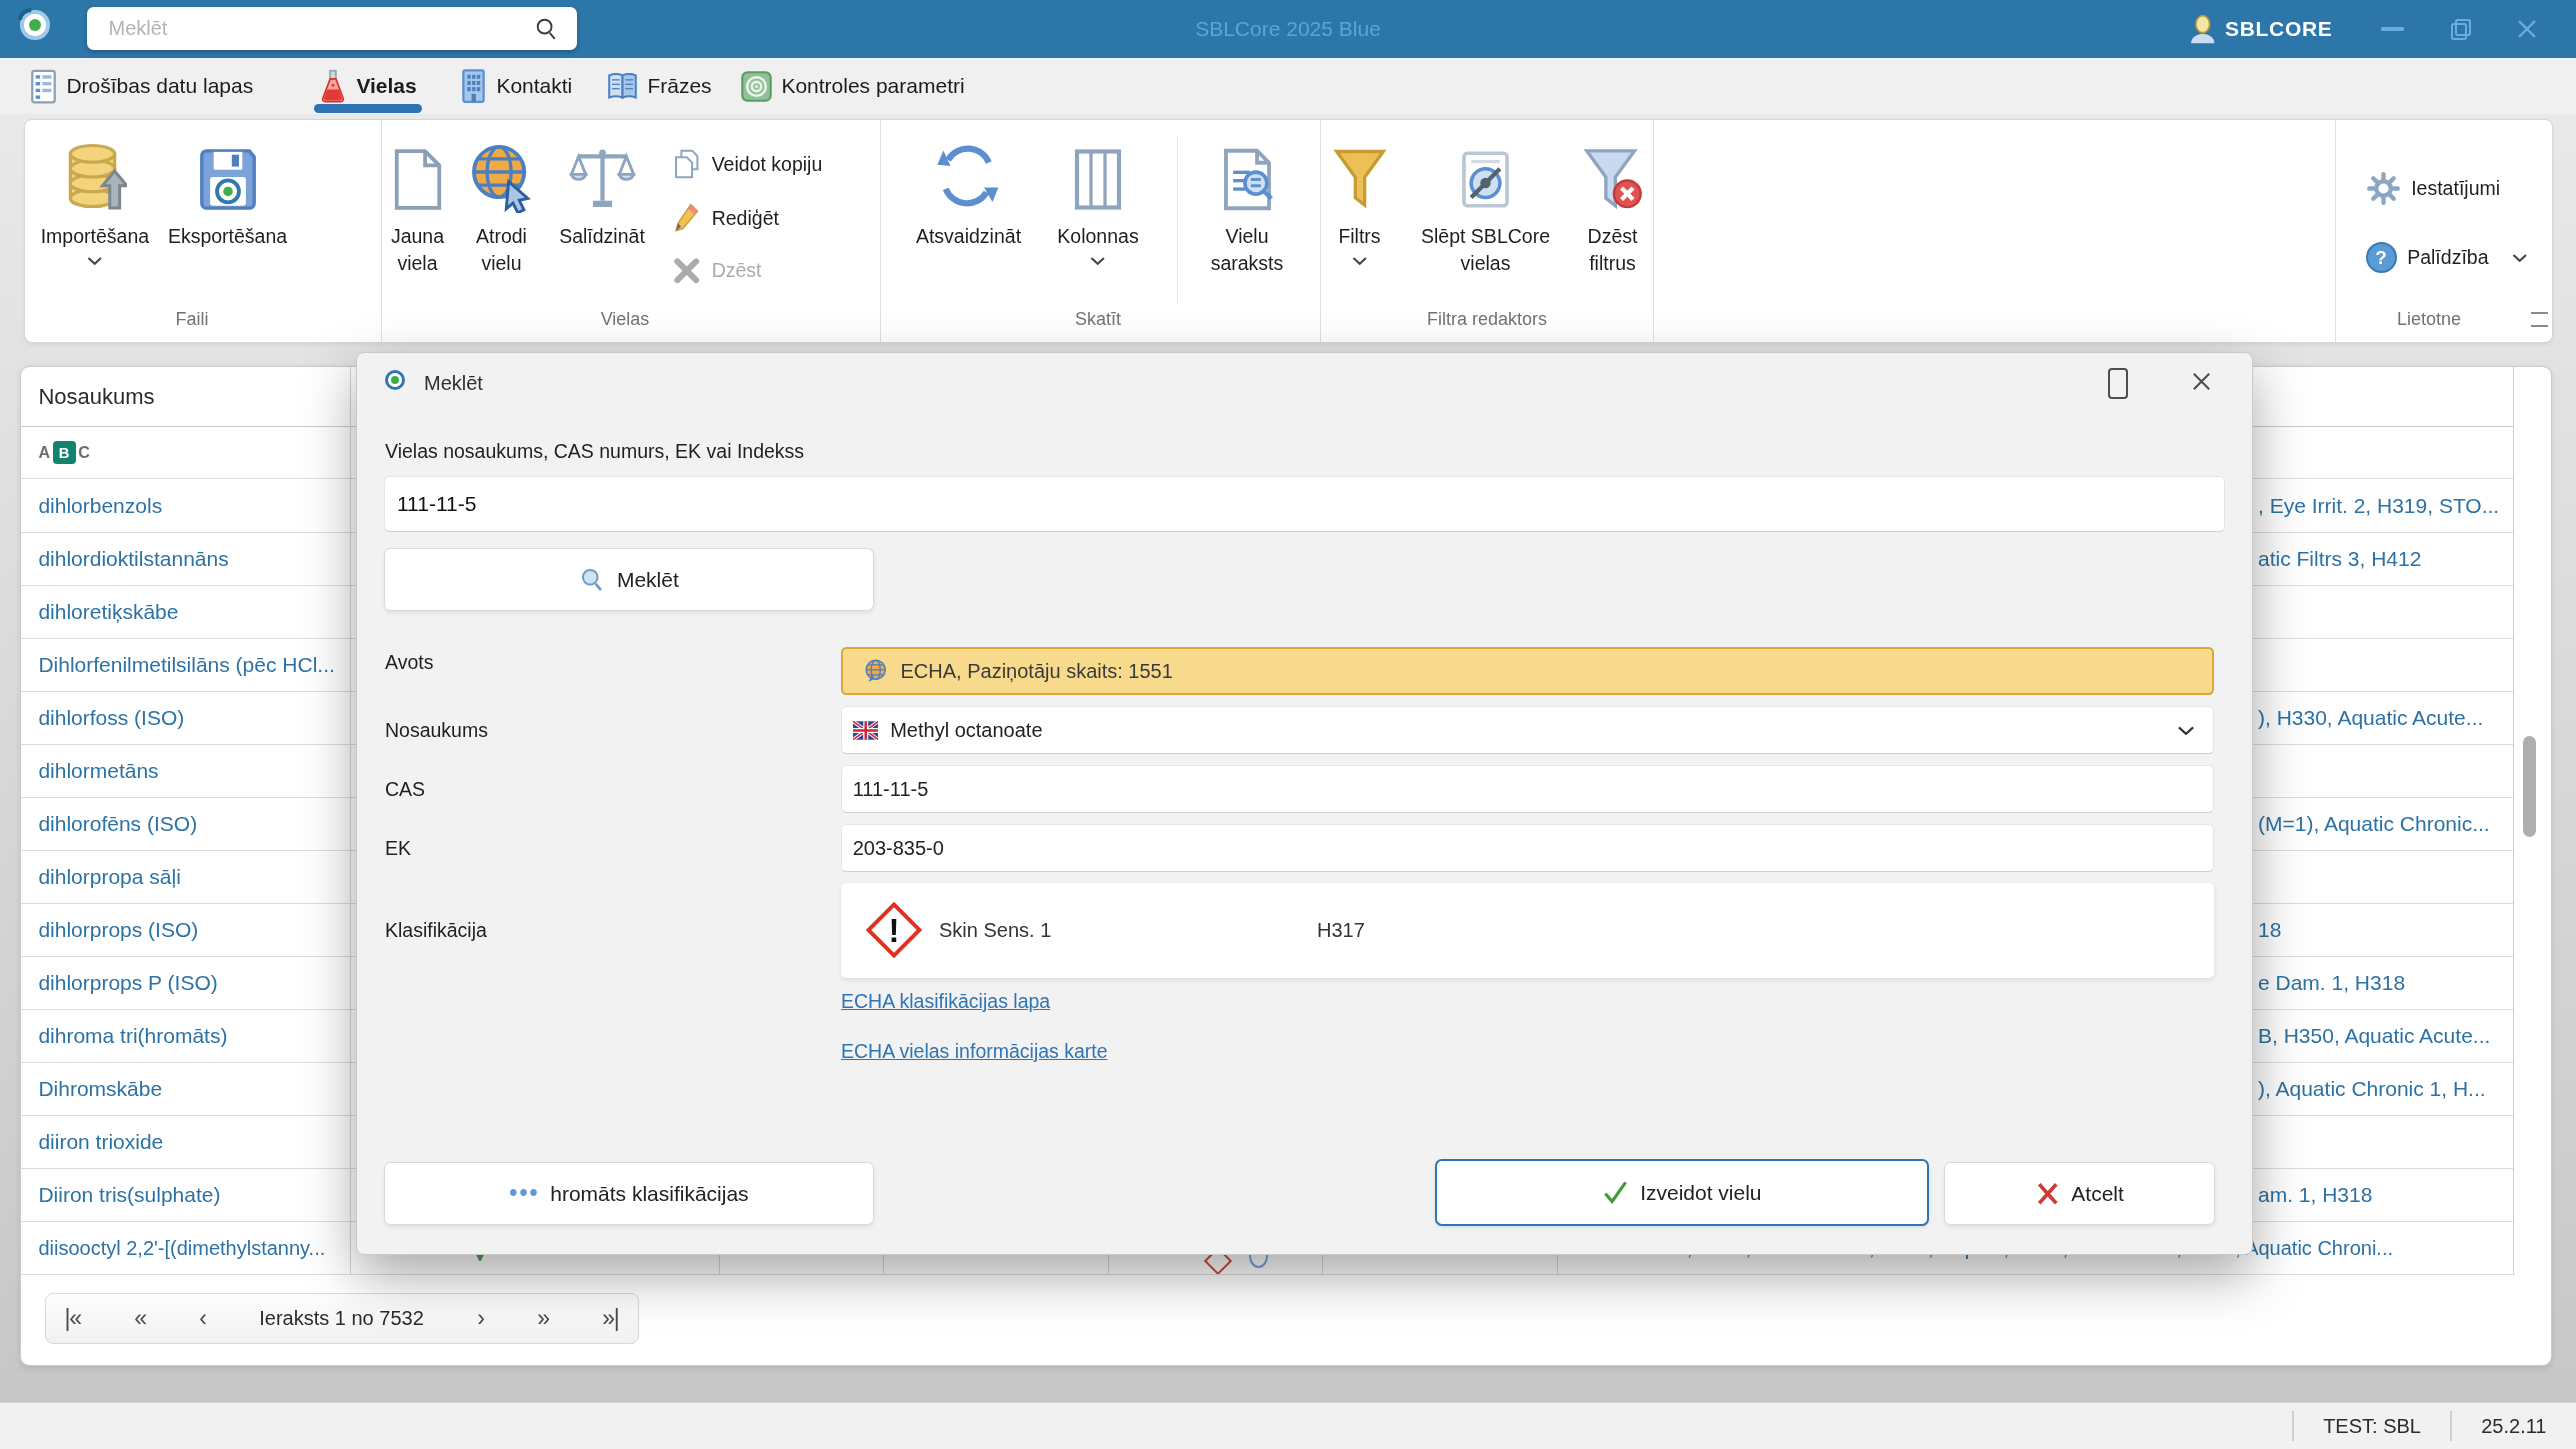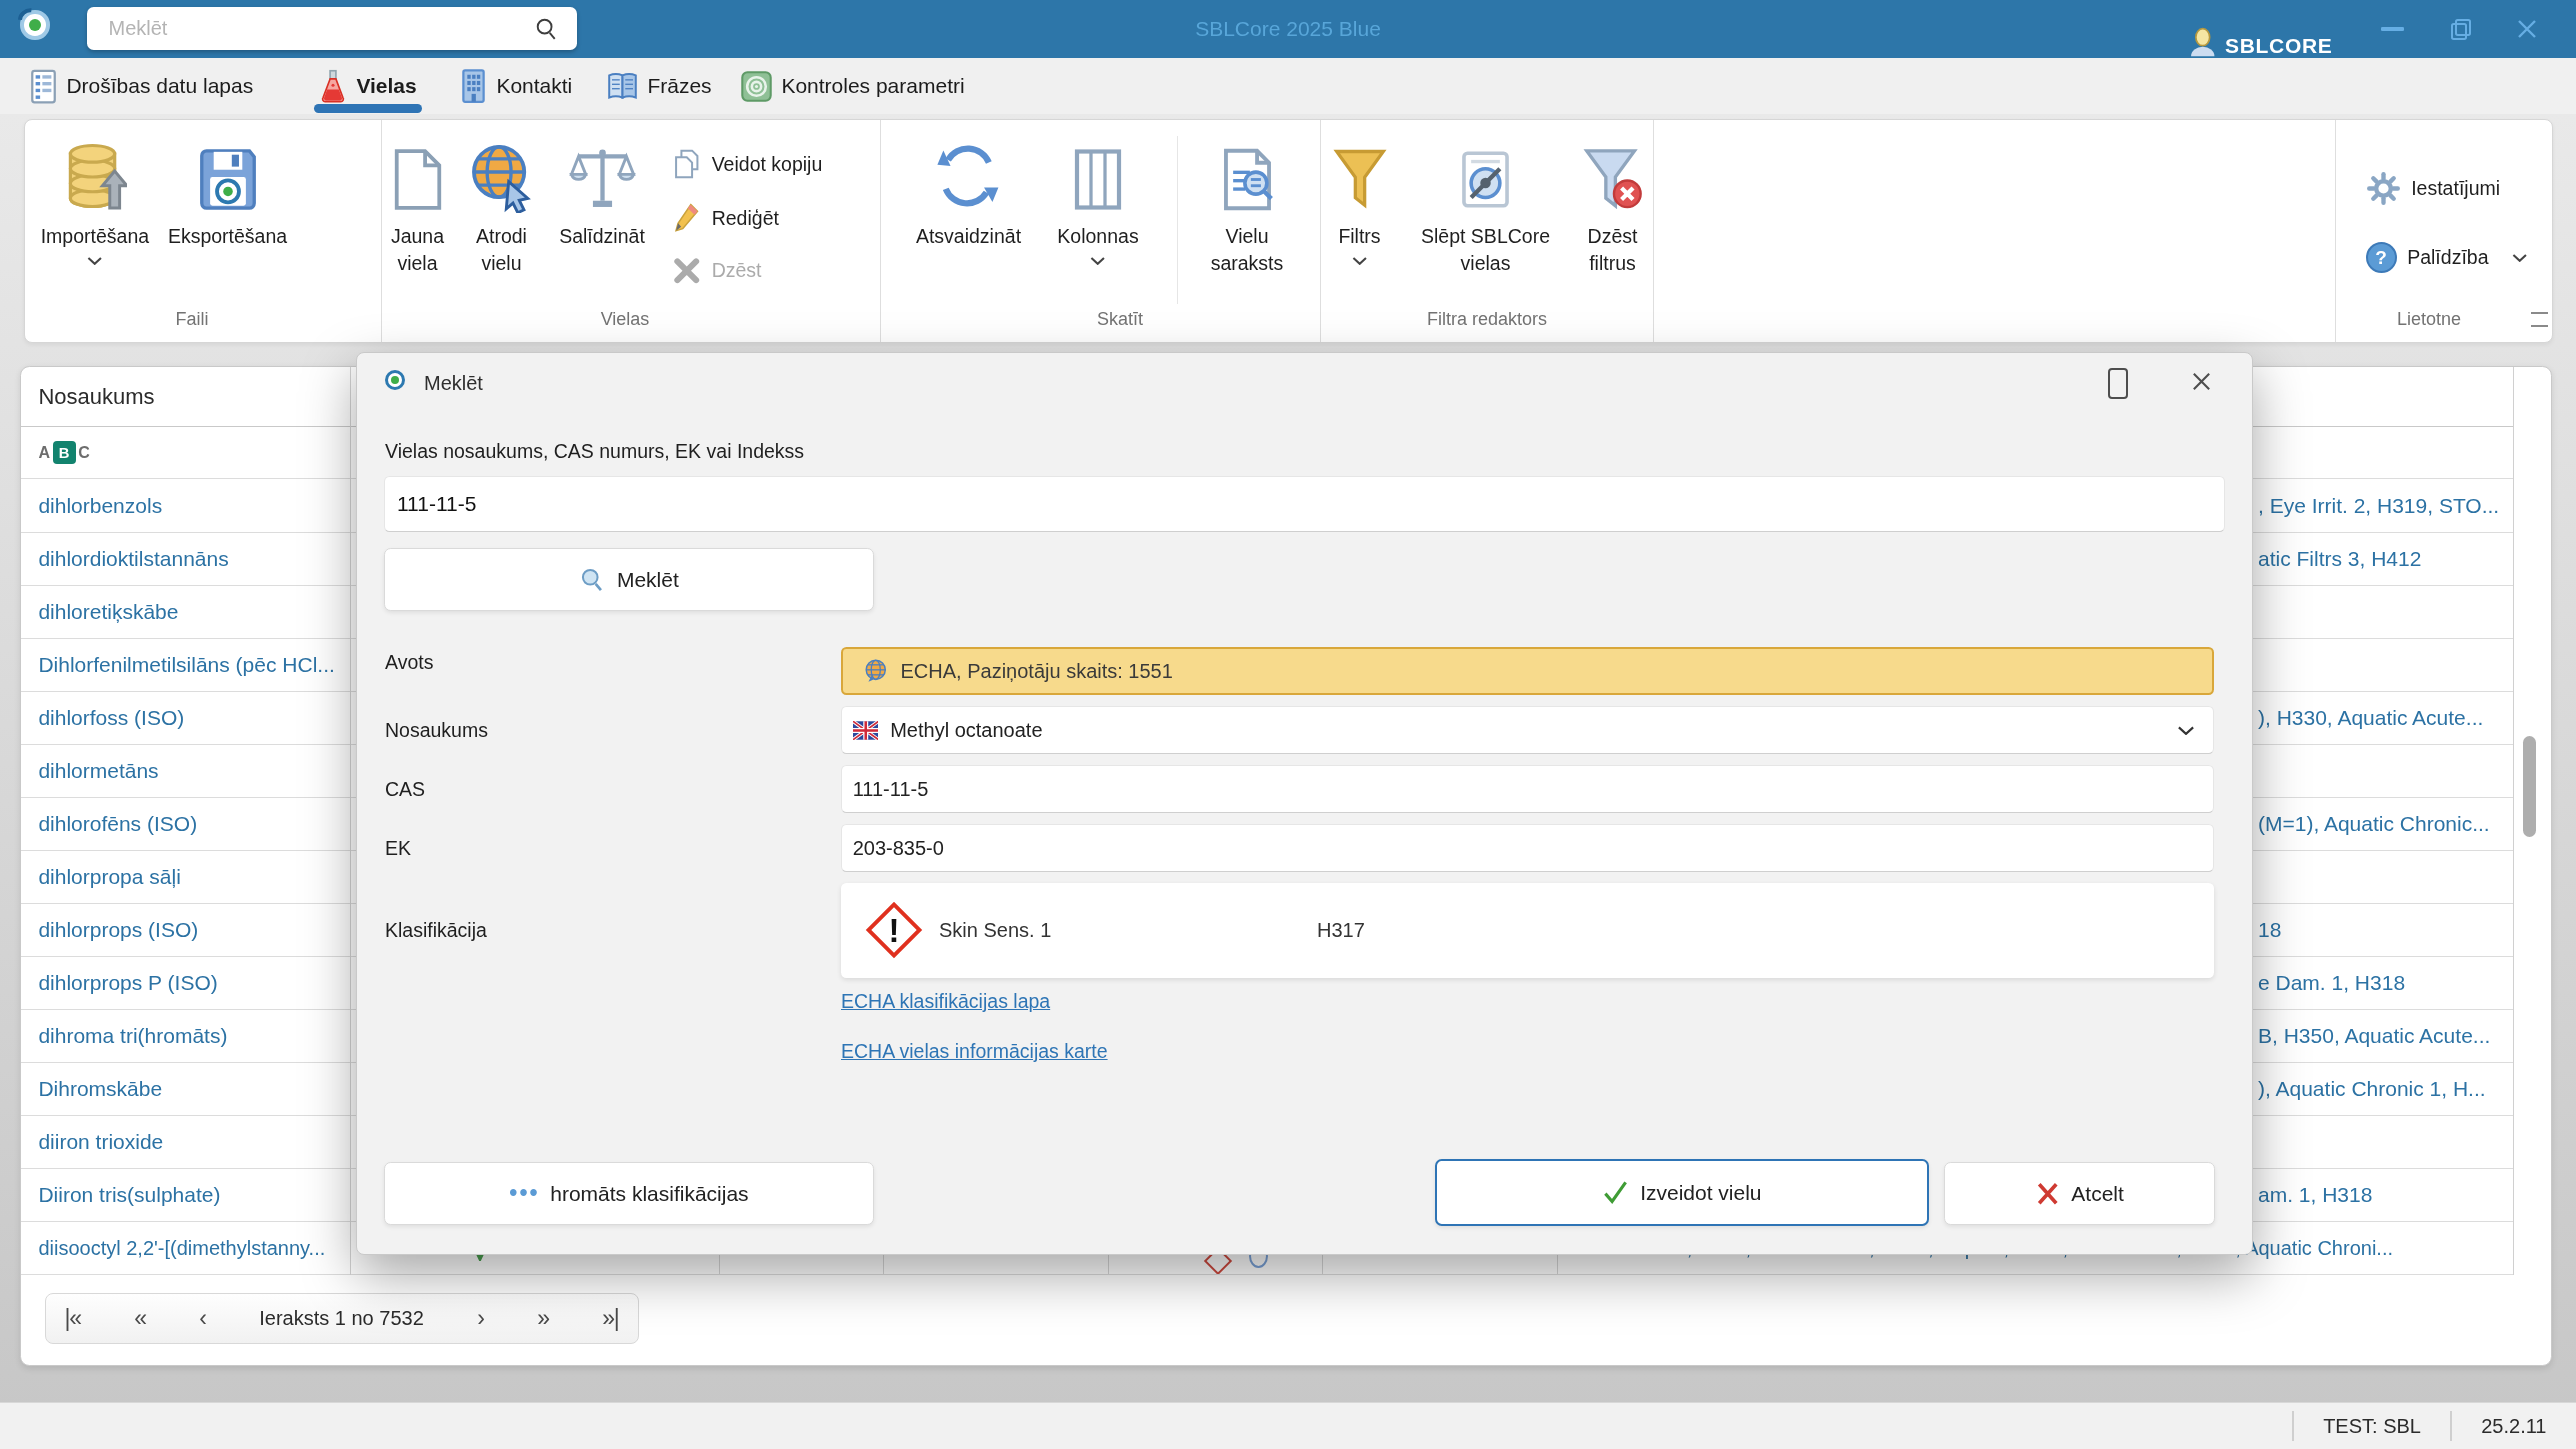"SBLCORE" .tbright { align-items: flex-end -> center }
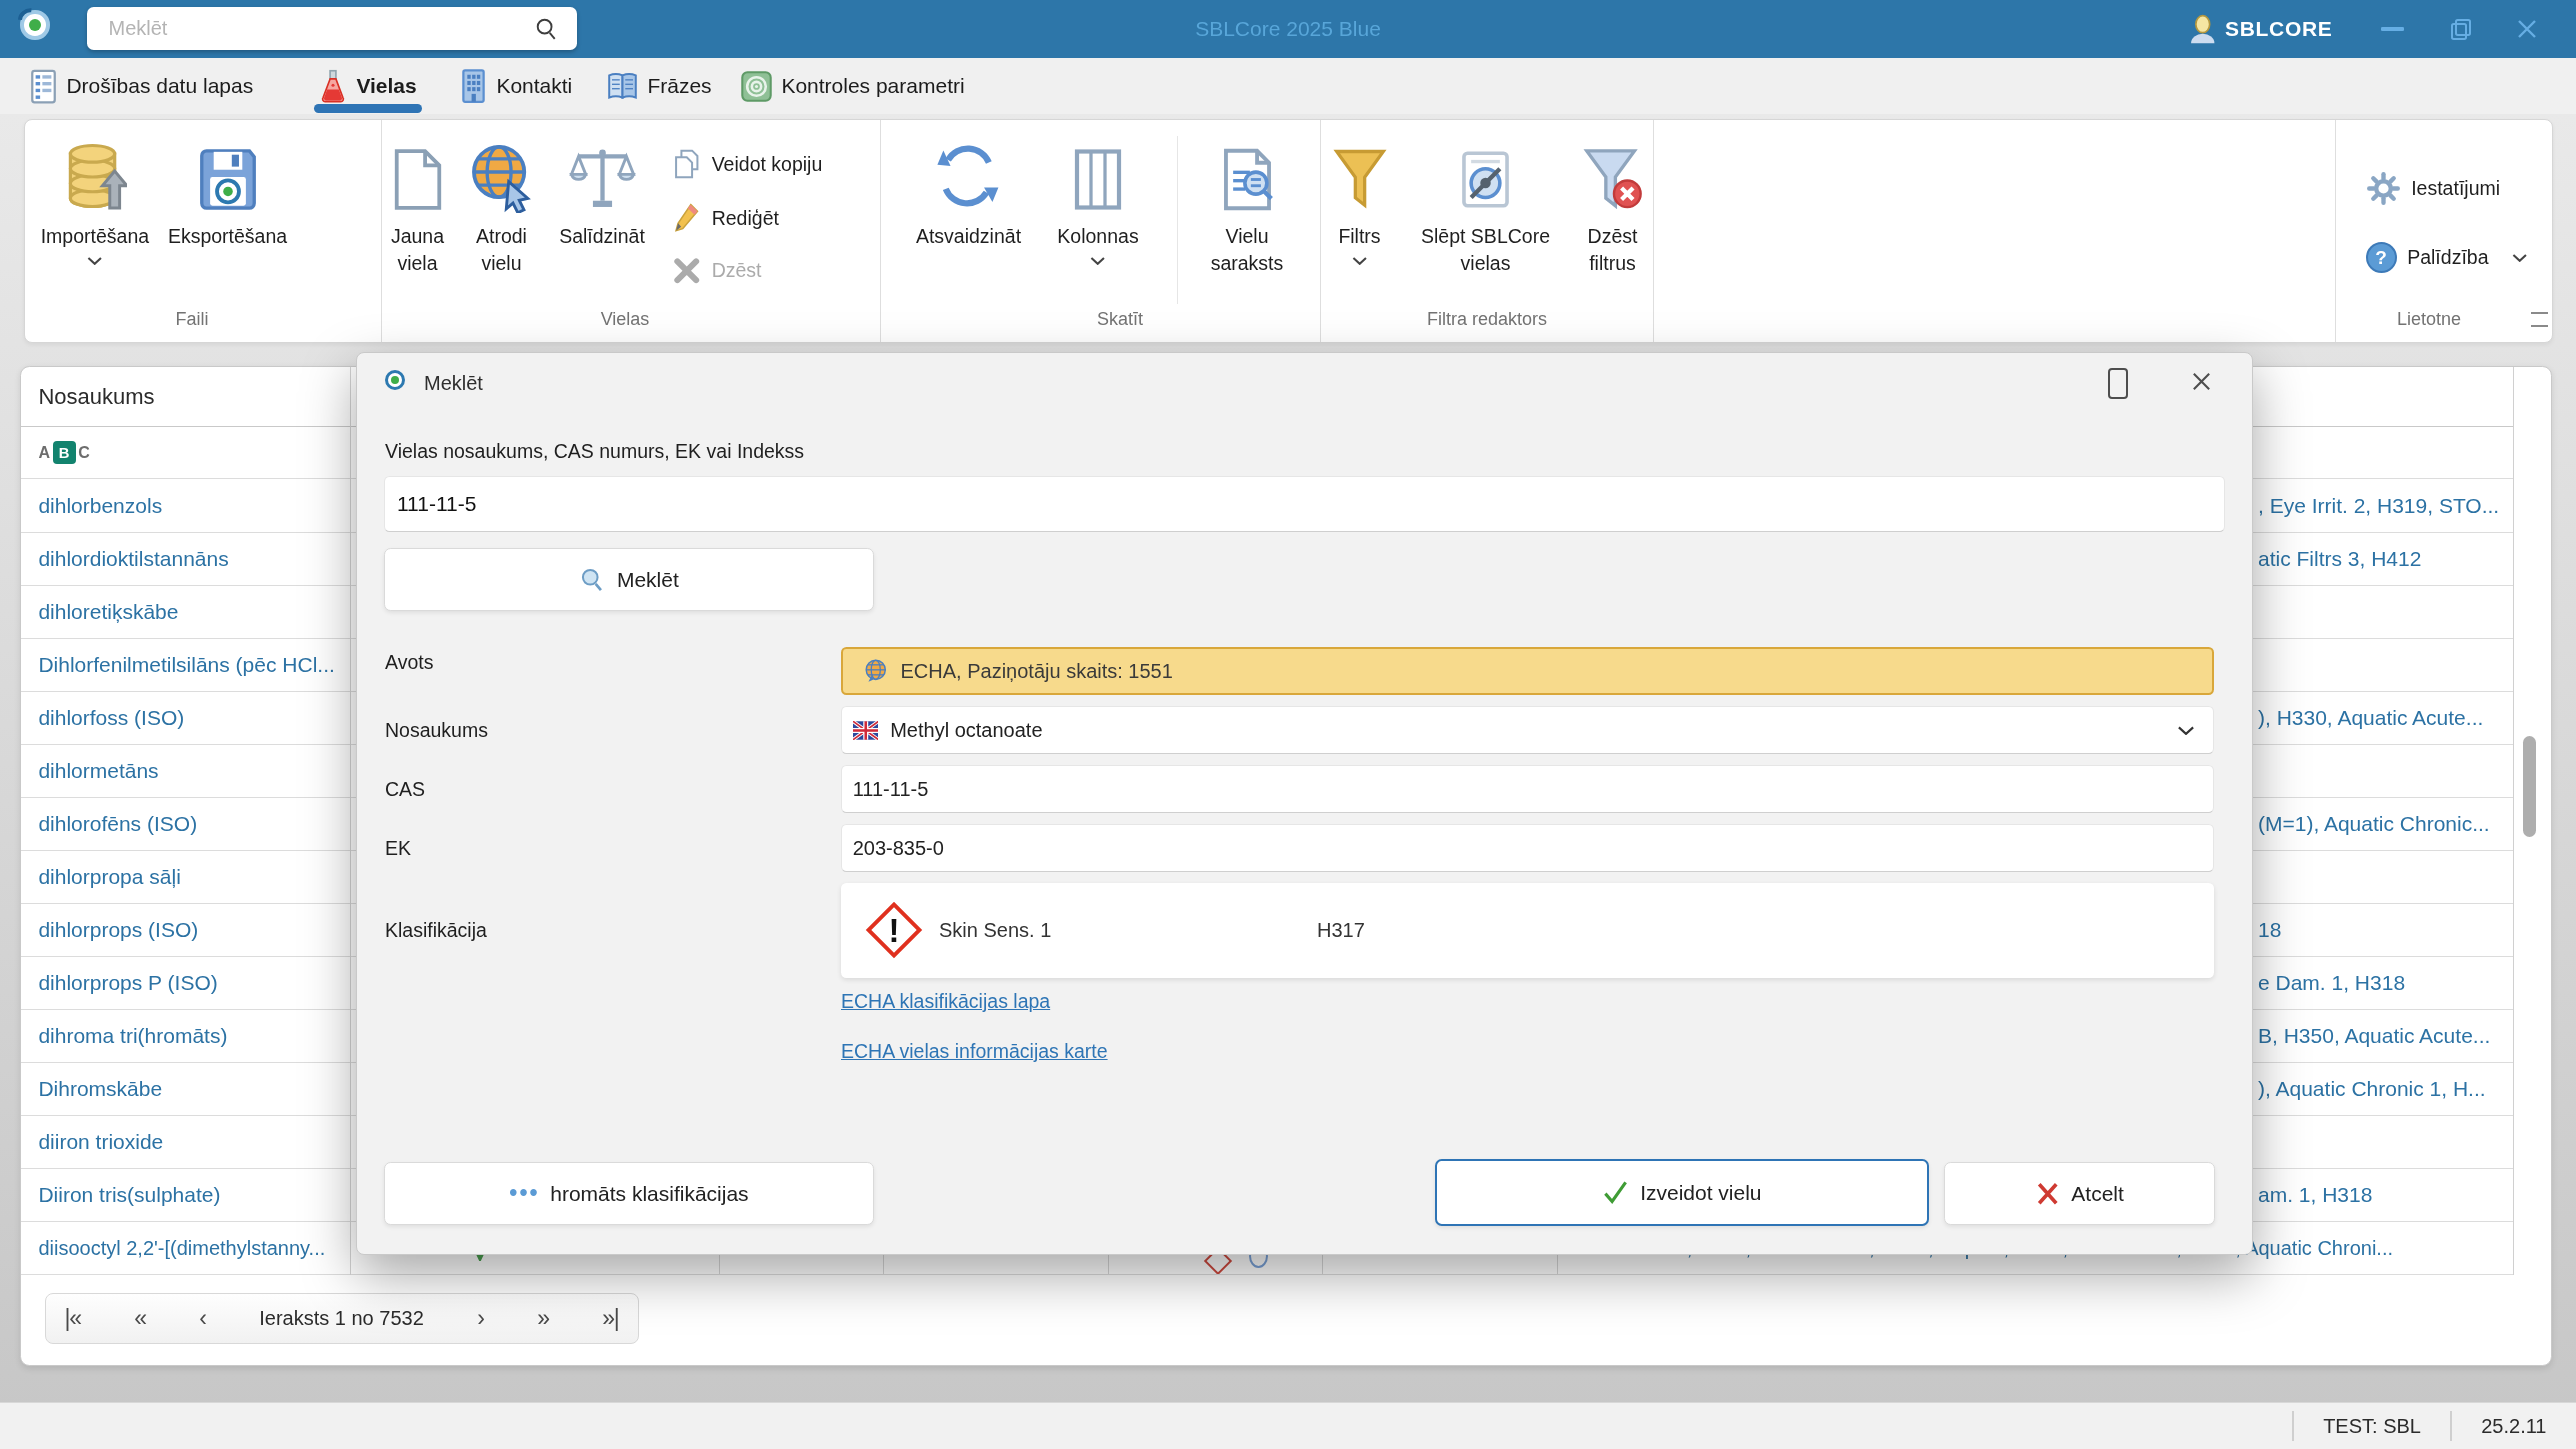"Skatīt" div.glabel { left: 1015px -> 993px }
